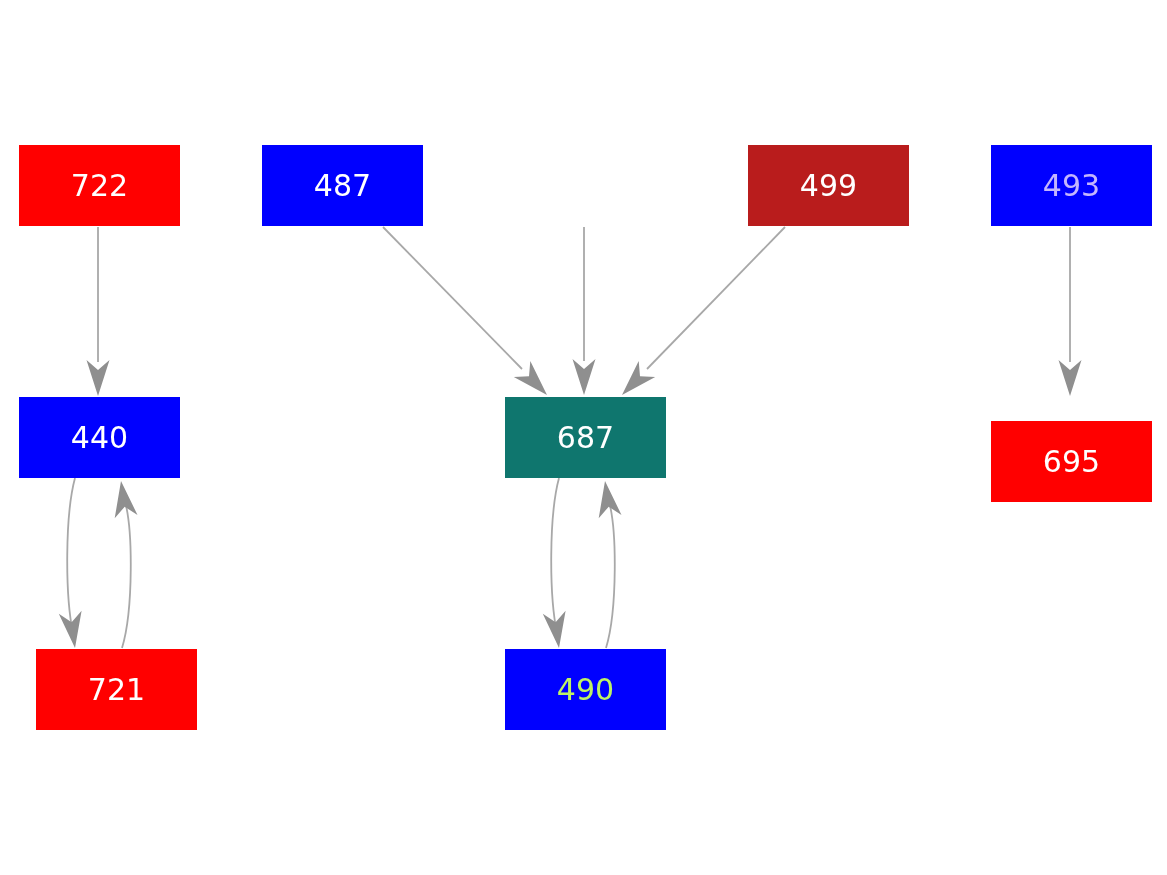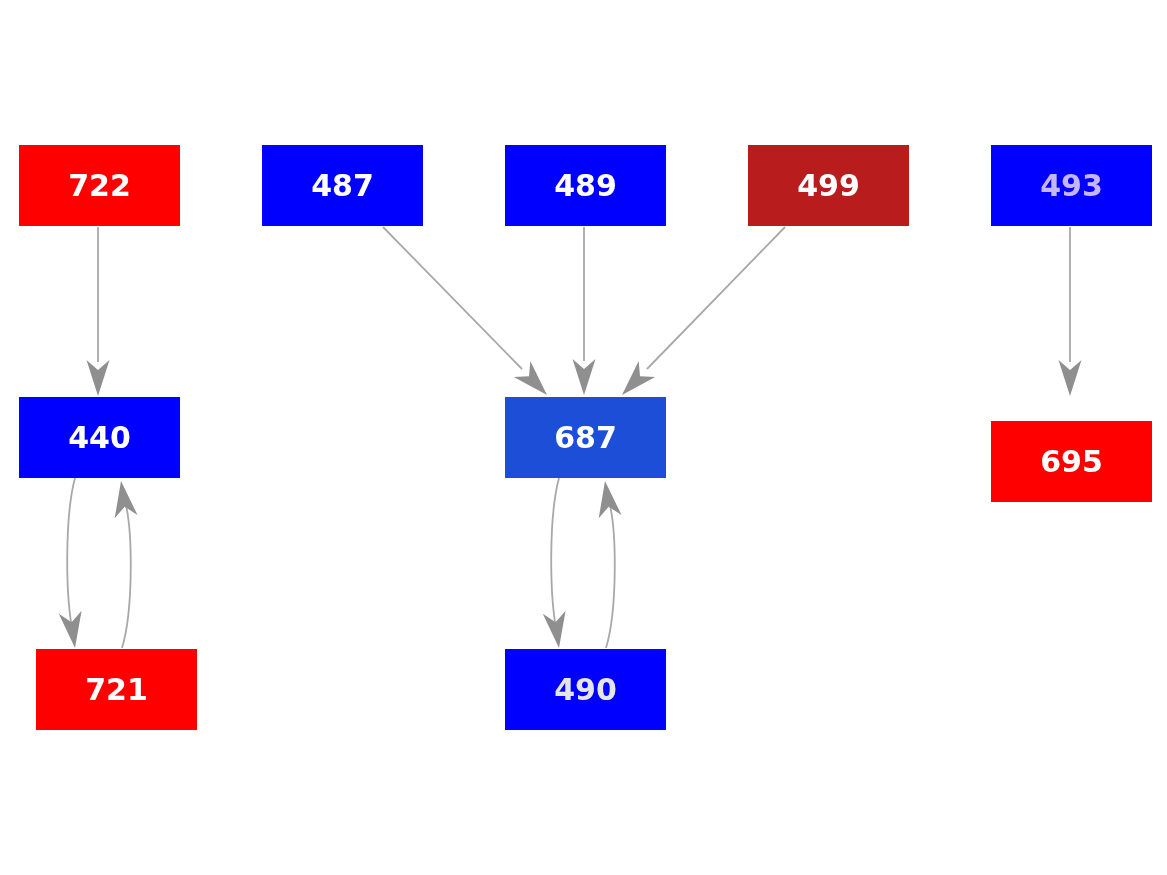"722" #canvas { font-weight: bold -> none }
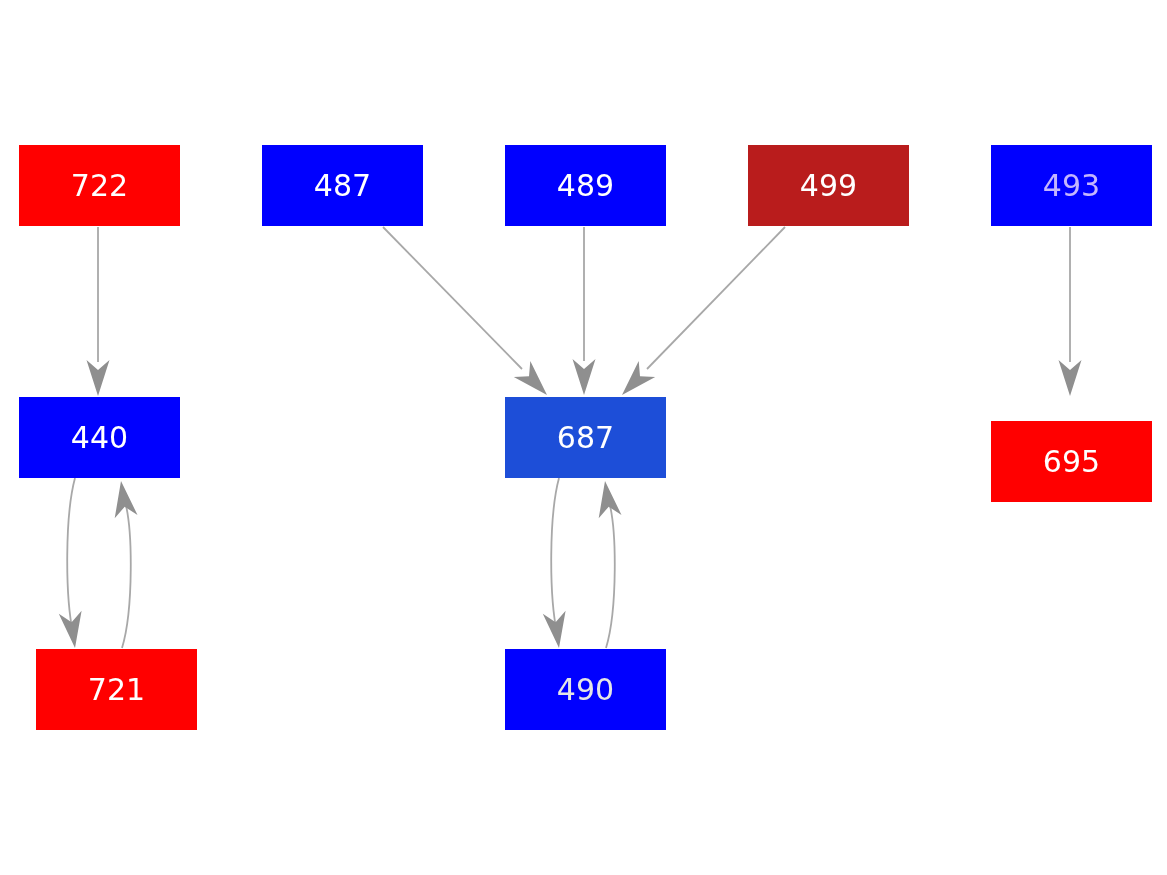"489" div.node { html: <div> <span>489</span> </div> -> none }
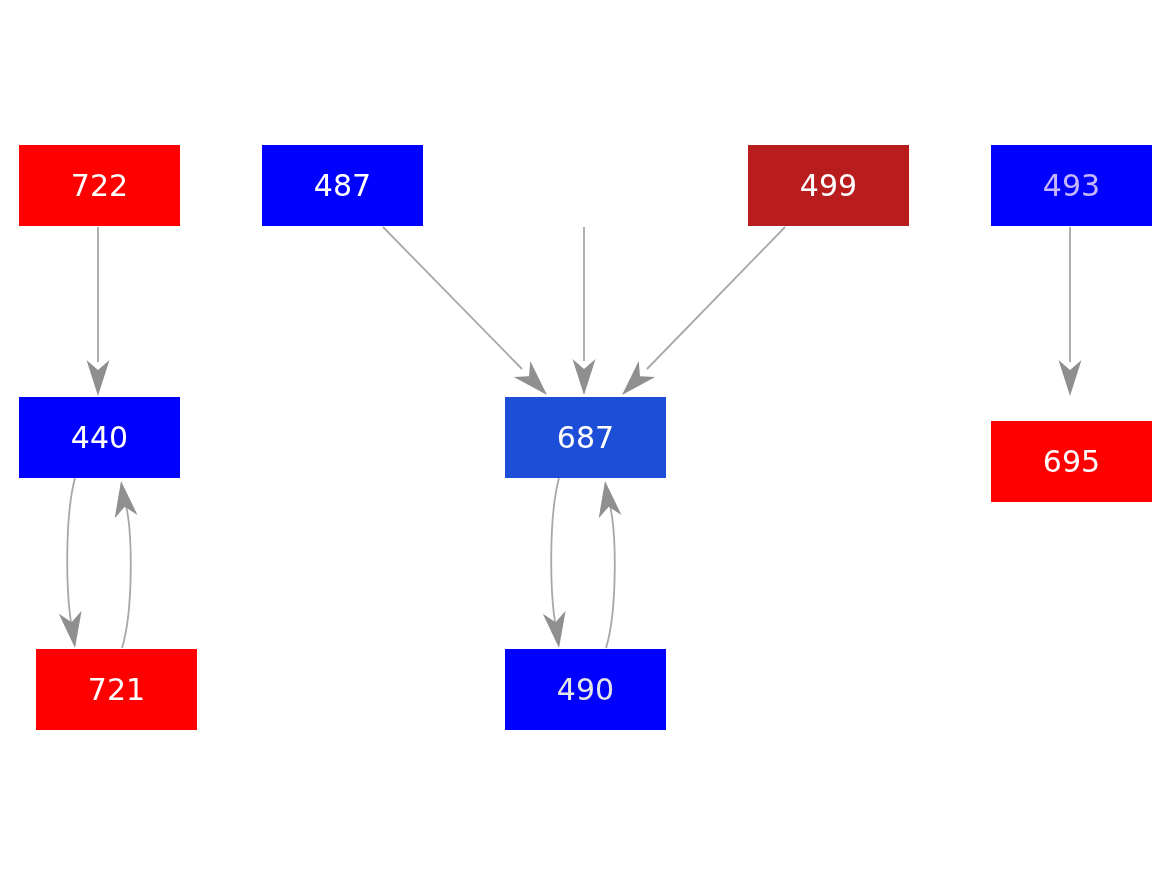"687" div.node { background: #1d4ed8 -> #0f766e }
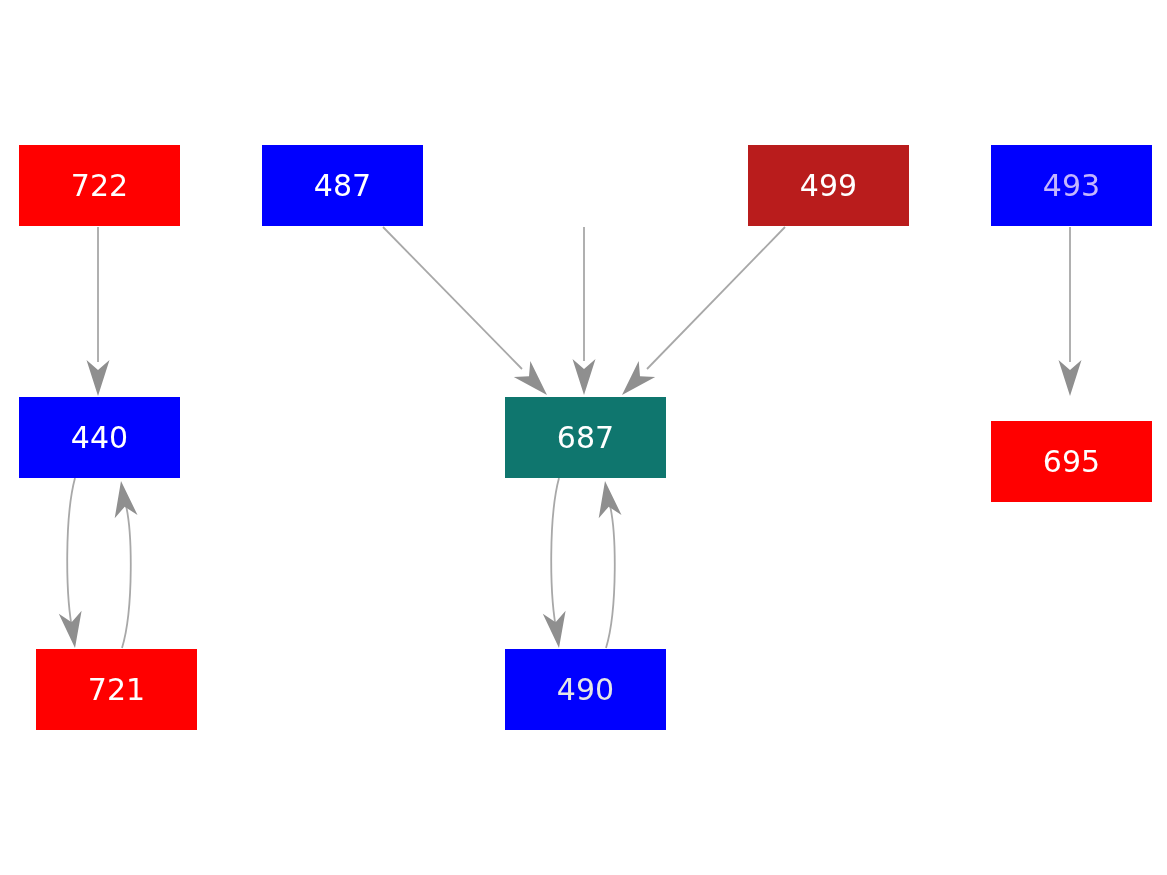"490" span { color: #e5e5e5 -> #bef264 }
